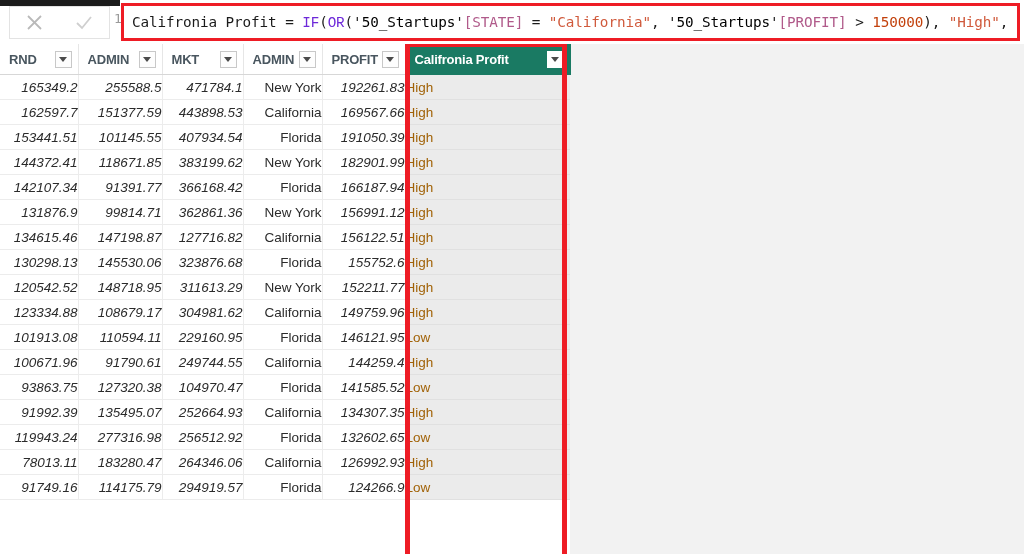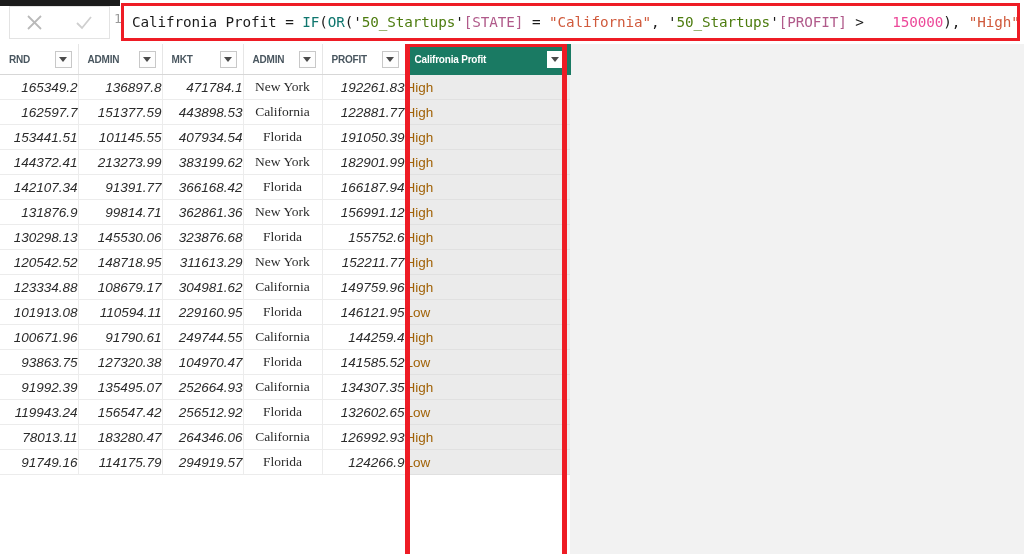"IF" .tok-func { color: #0f766e -> #6d28d9; font-family: none -> Liberation Mono, monospace }
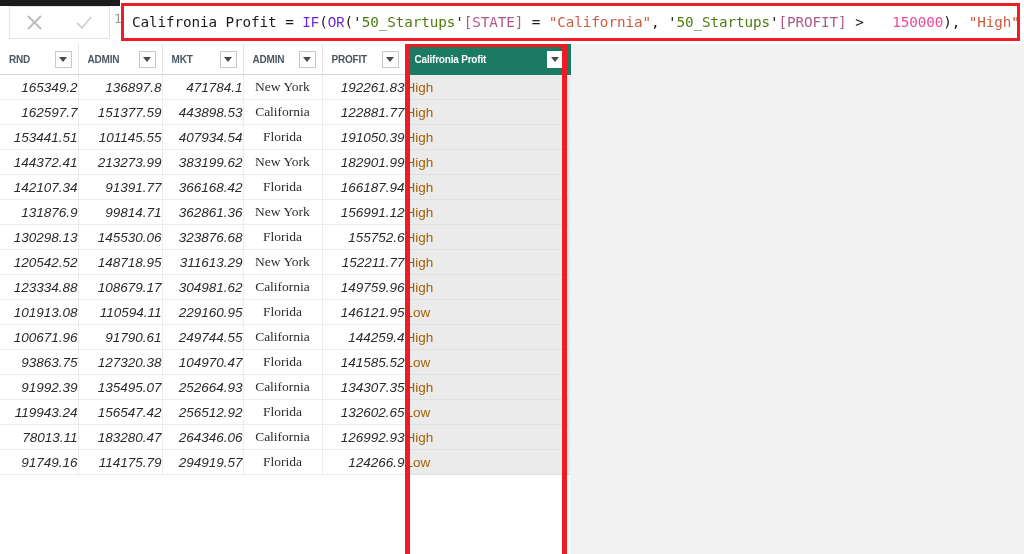"50_Startups" .tok-table { color: #4d7c0f -> #000000 }
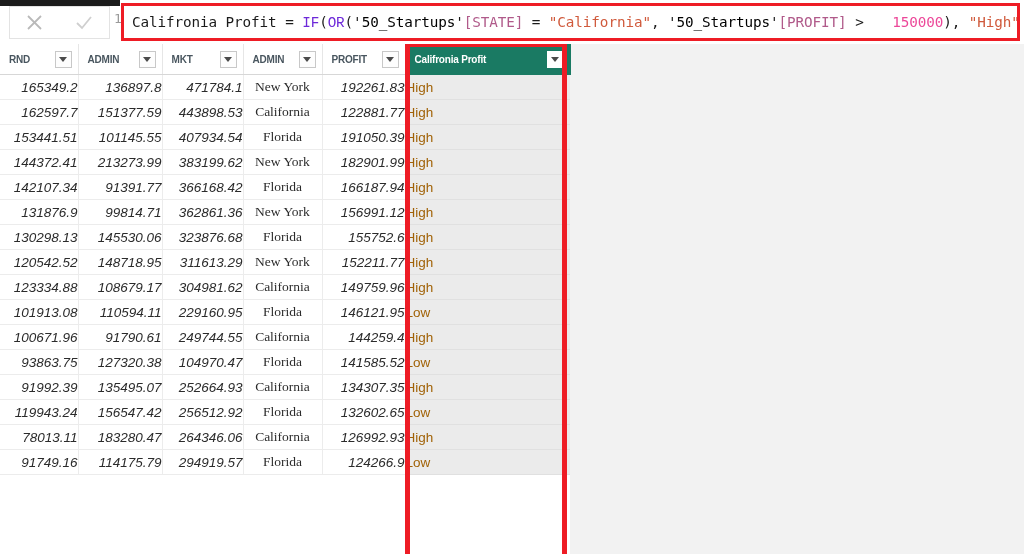"150000" .tok-num { color: #ec4899 -> #c2410c; margin-left: 20px -> none }
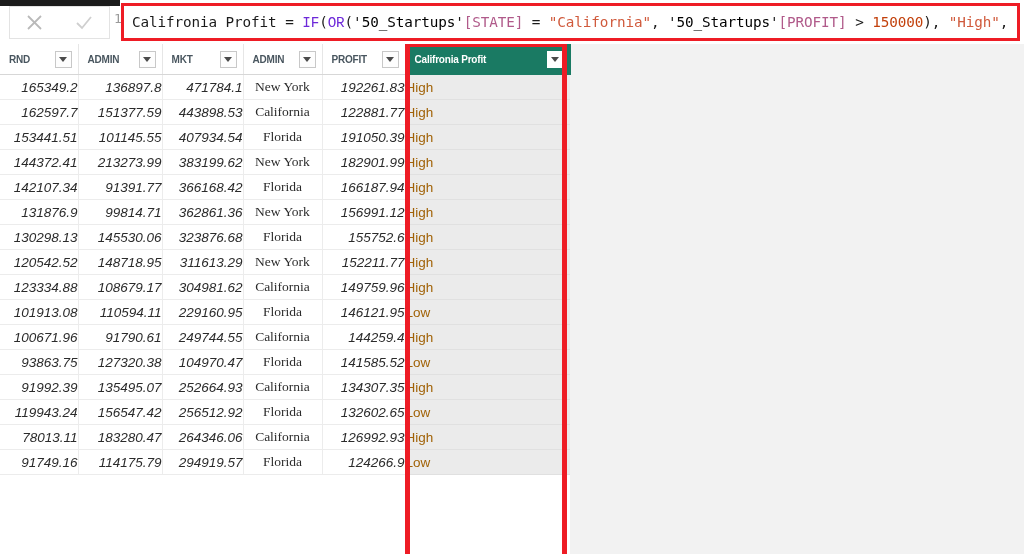"RND" .th-label { font-size: 10px -> 13px }
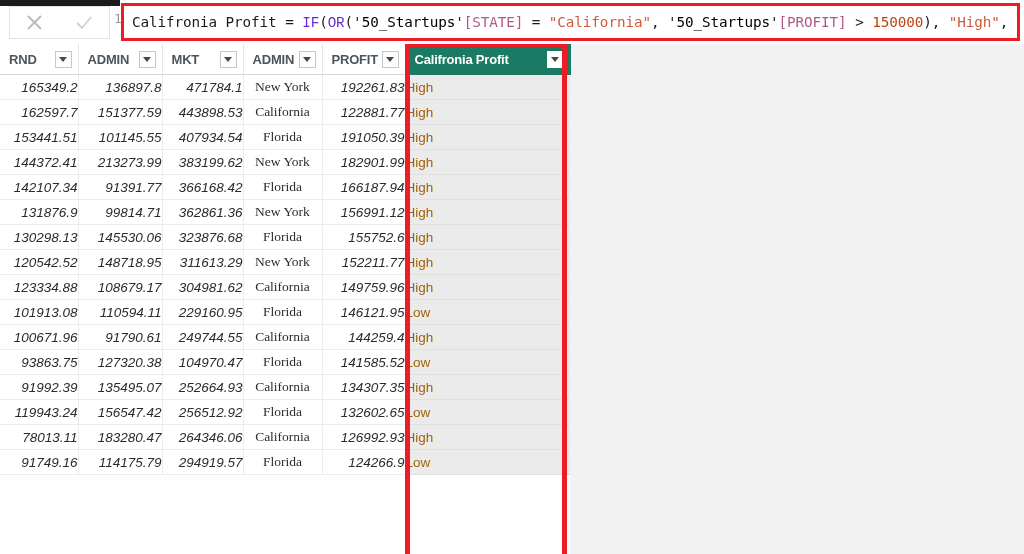"136897.8" td.num { text: 136897.8 -> 255588.5 }
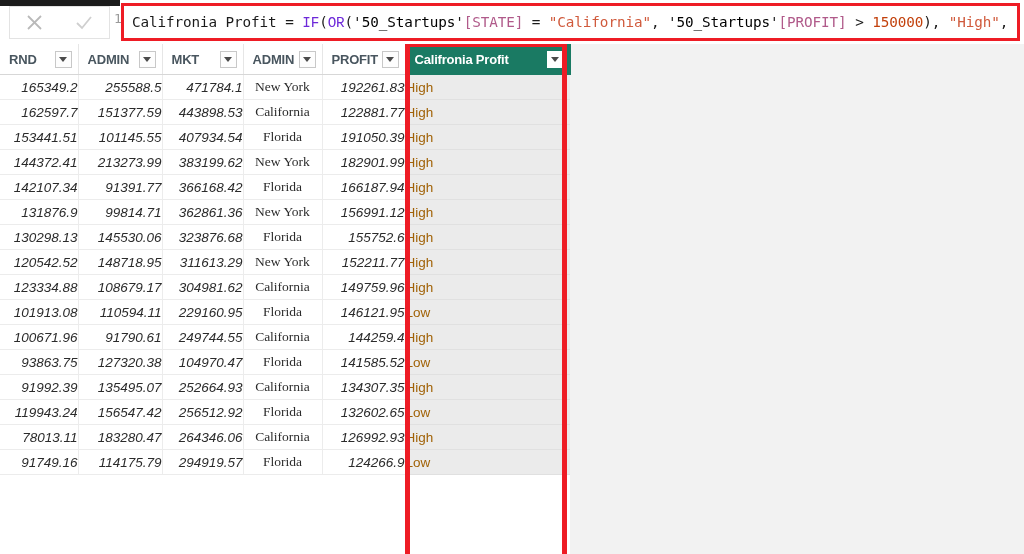"New York" td.txt { font-family: Liberation Serif, serif -> none; text-align: center -> right }
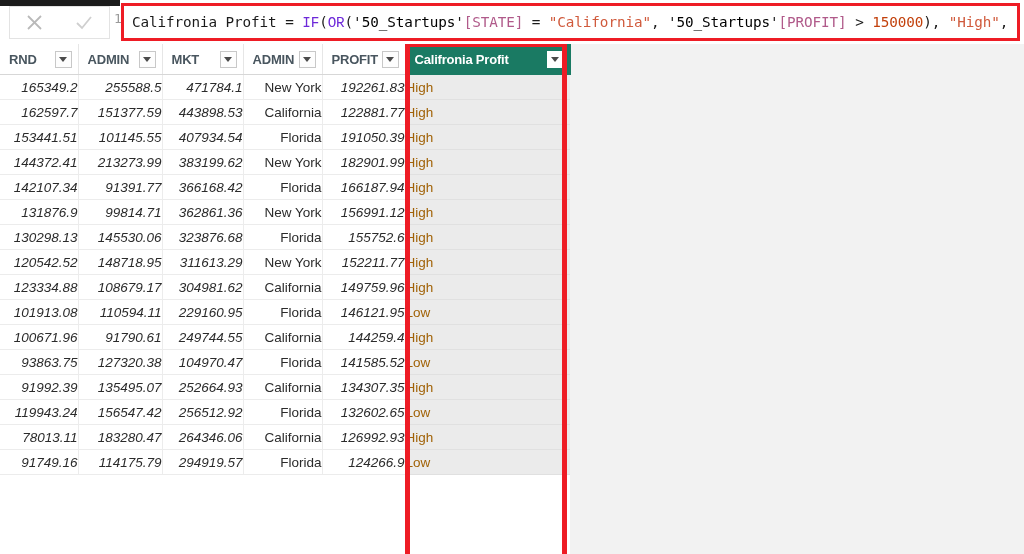"122881.77" td.num { text: 122881.77 -> 169567.66 }
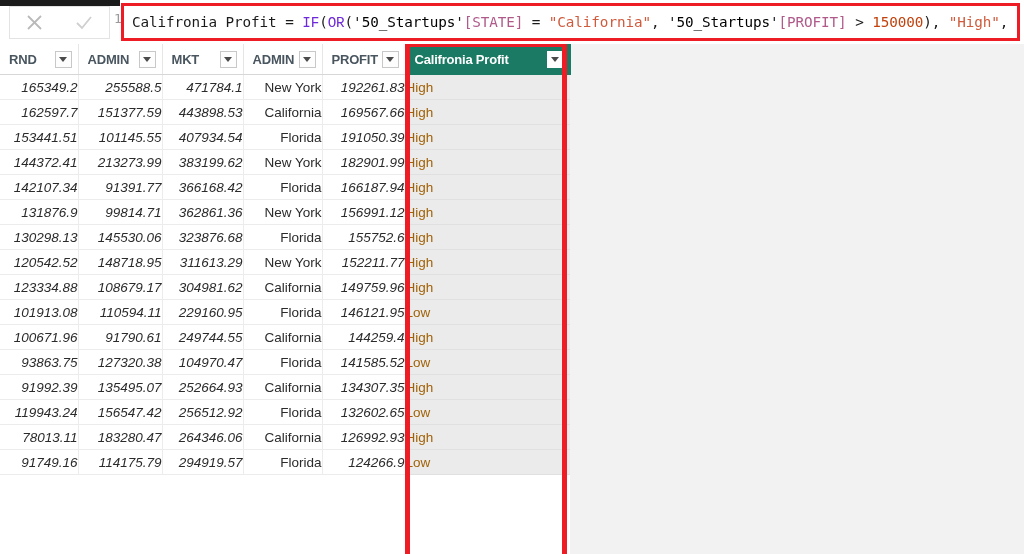"213273.99" td.num { text: 213273.99 -> 118671.85 }
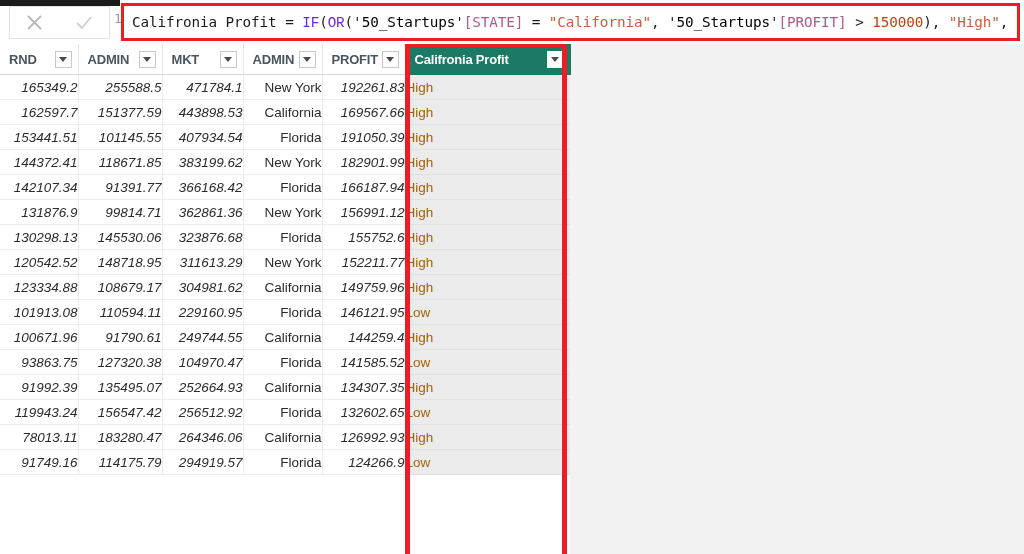"134615.46" tr { html: none -> <tr> <td>134615.46</td> <td>147198.87</td> <td>127716.82</td> <td>California</td> <td>156122.51</td> <td>High</td> </tr> }
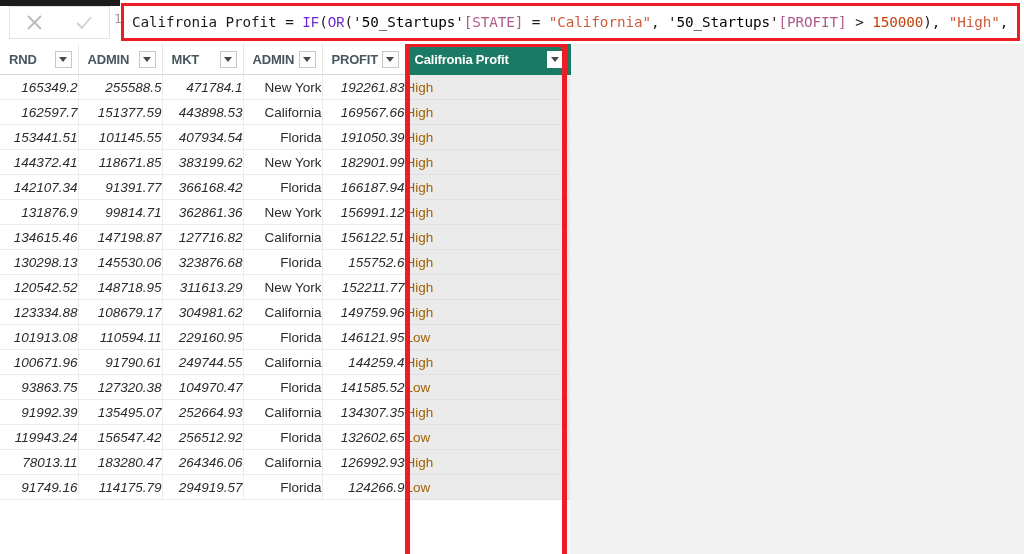"156547.42" td.num { text: 156547.42 -> 277316.98 }
